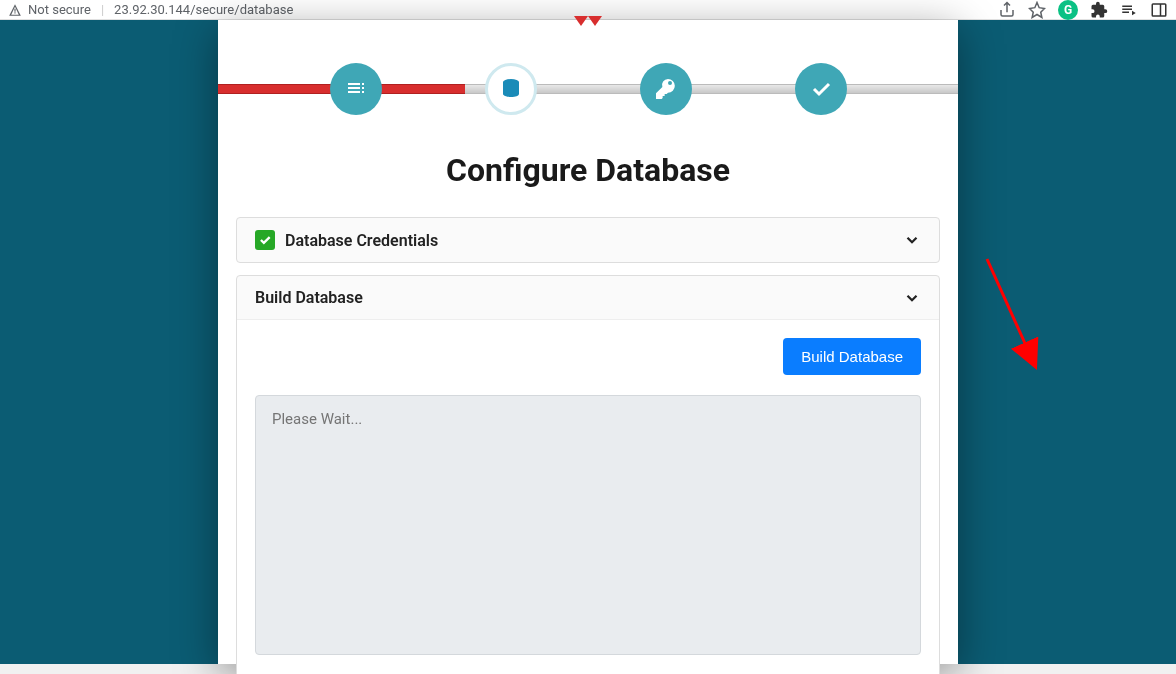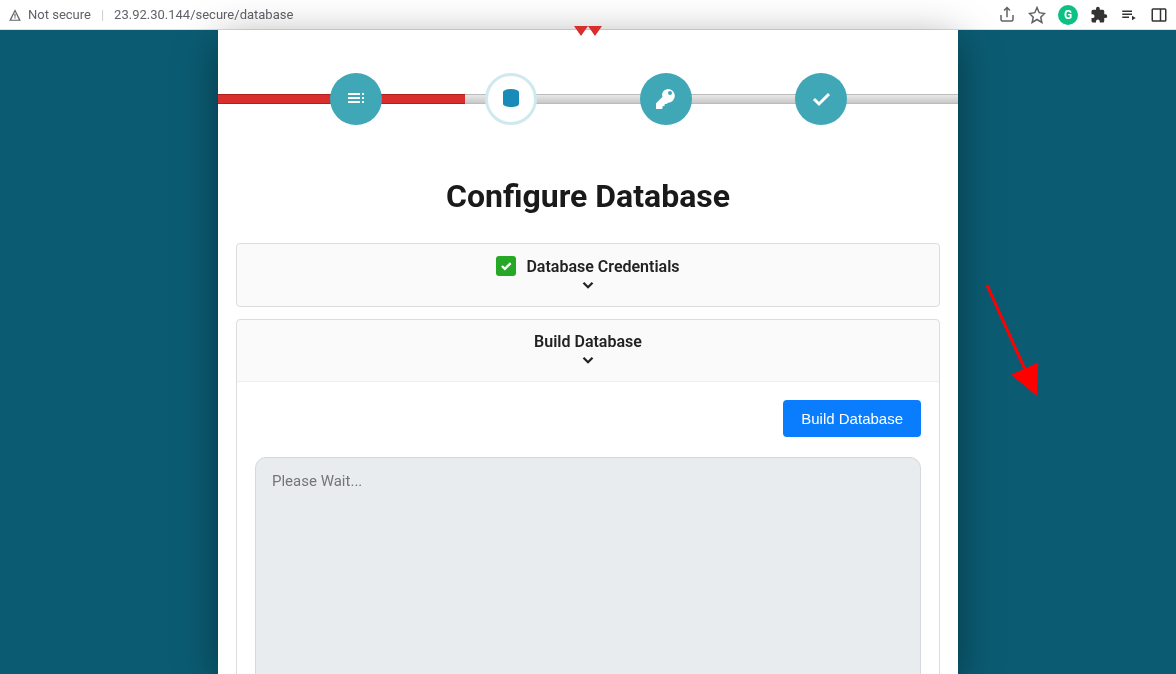"Not secure" .browser-bar { height: 30px -> 20px }
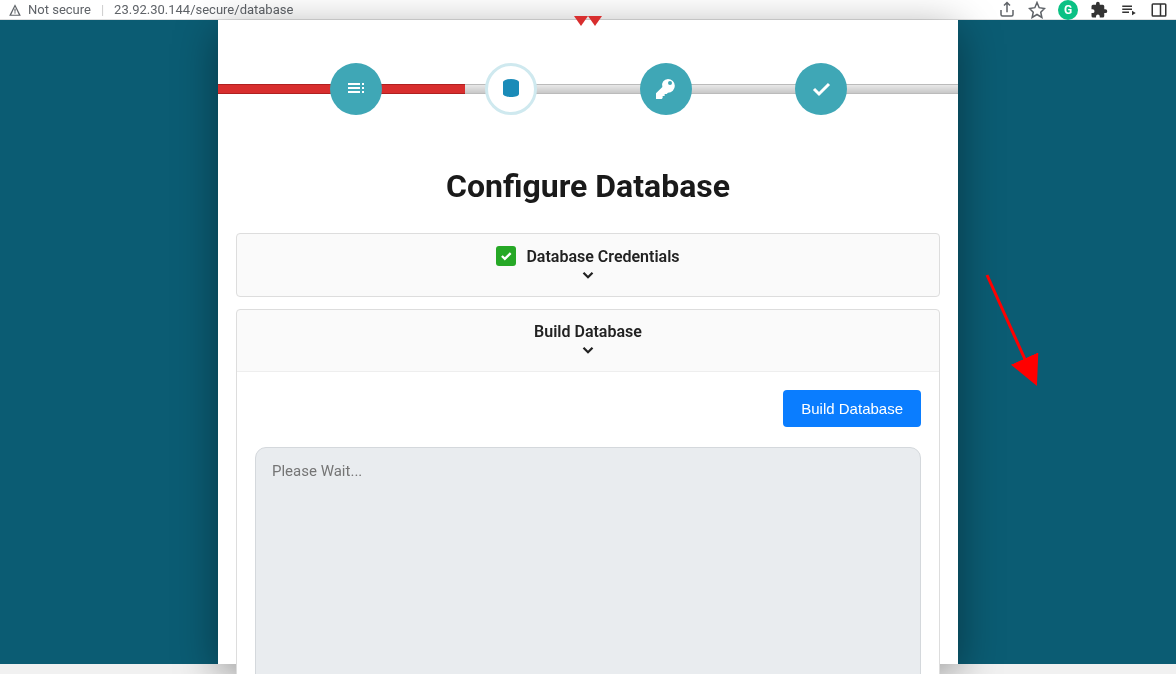"Configure Database" .page-title { margin: 37px 0 28px -> 21px 0 28px }
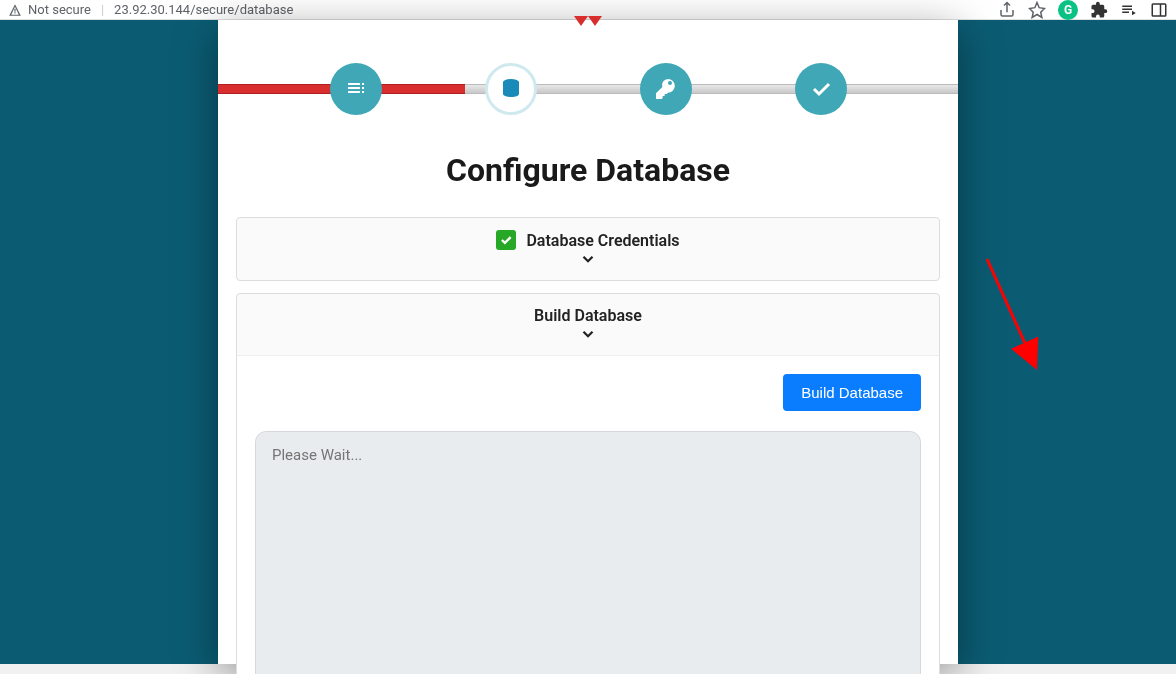"Database Credentials" .accordion-header { flex-direction: column -> none }
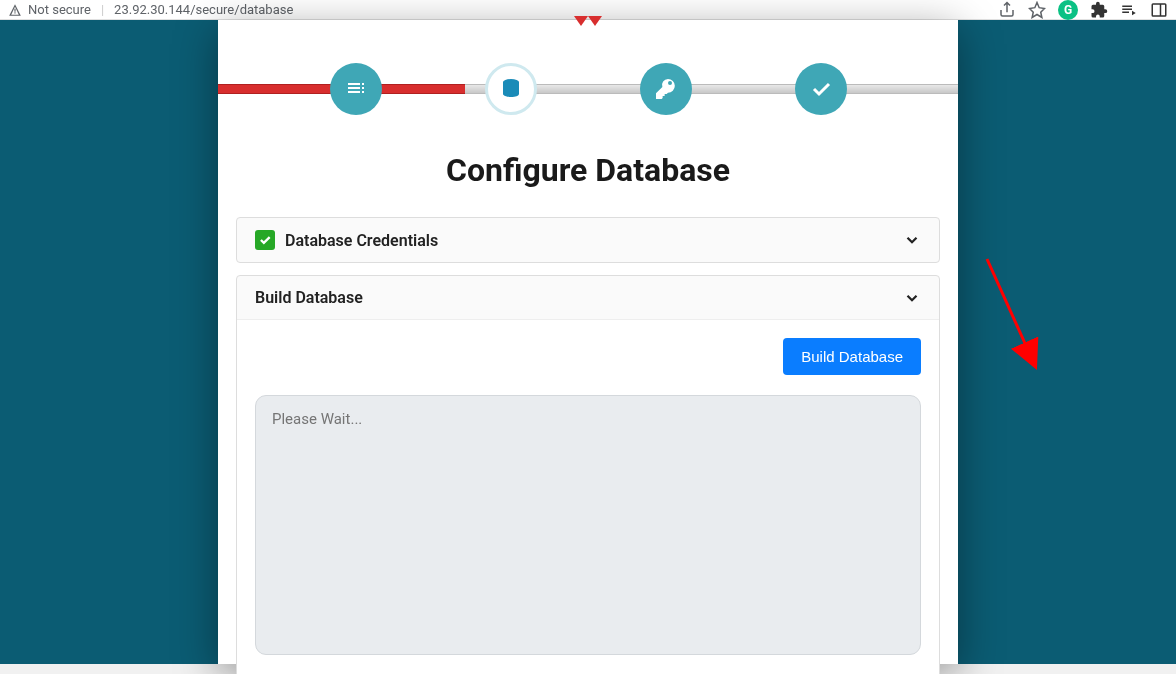"Please Wait..." .output-box { border-radius: 11px -> 4px }
